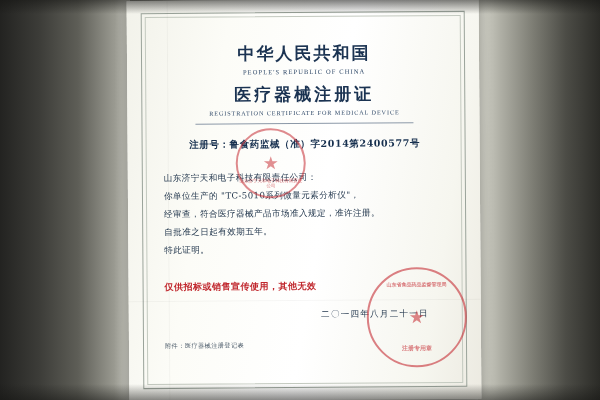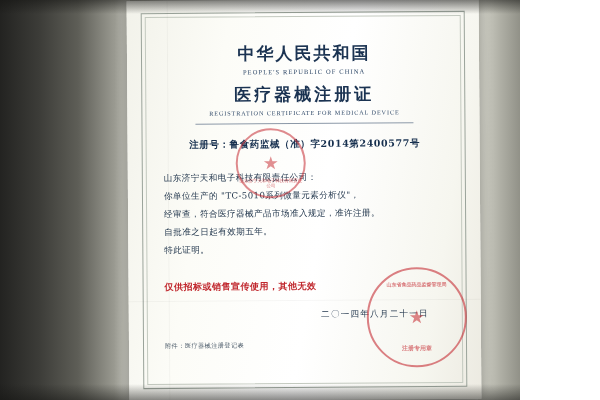"中华人民共和国" #photo { width: 520px -> 600px }
